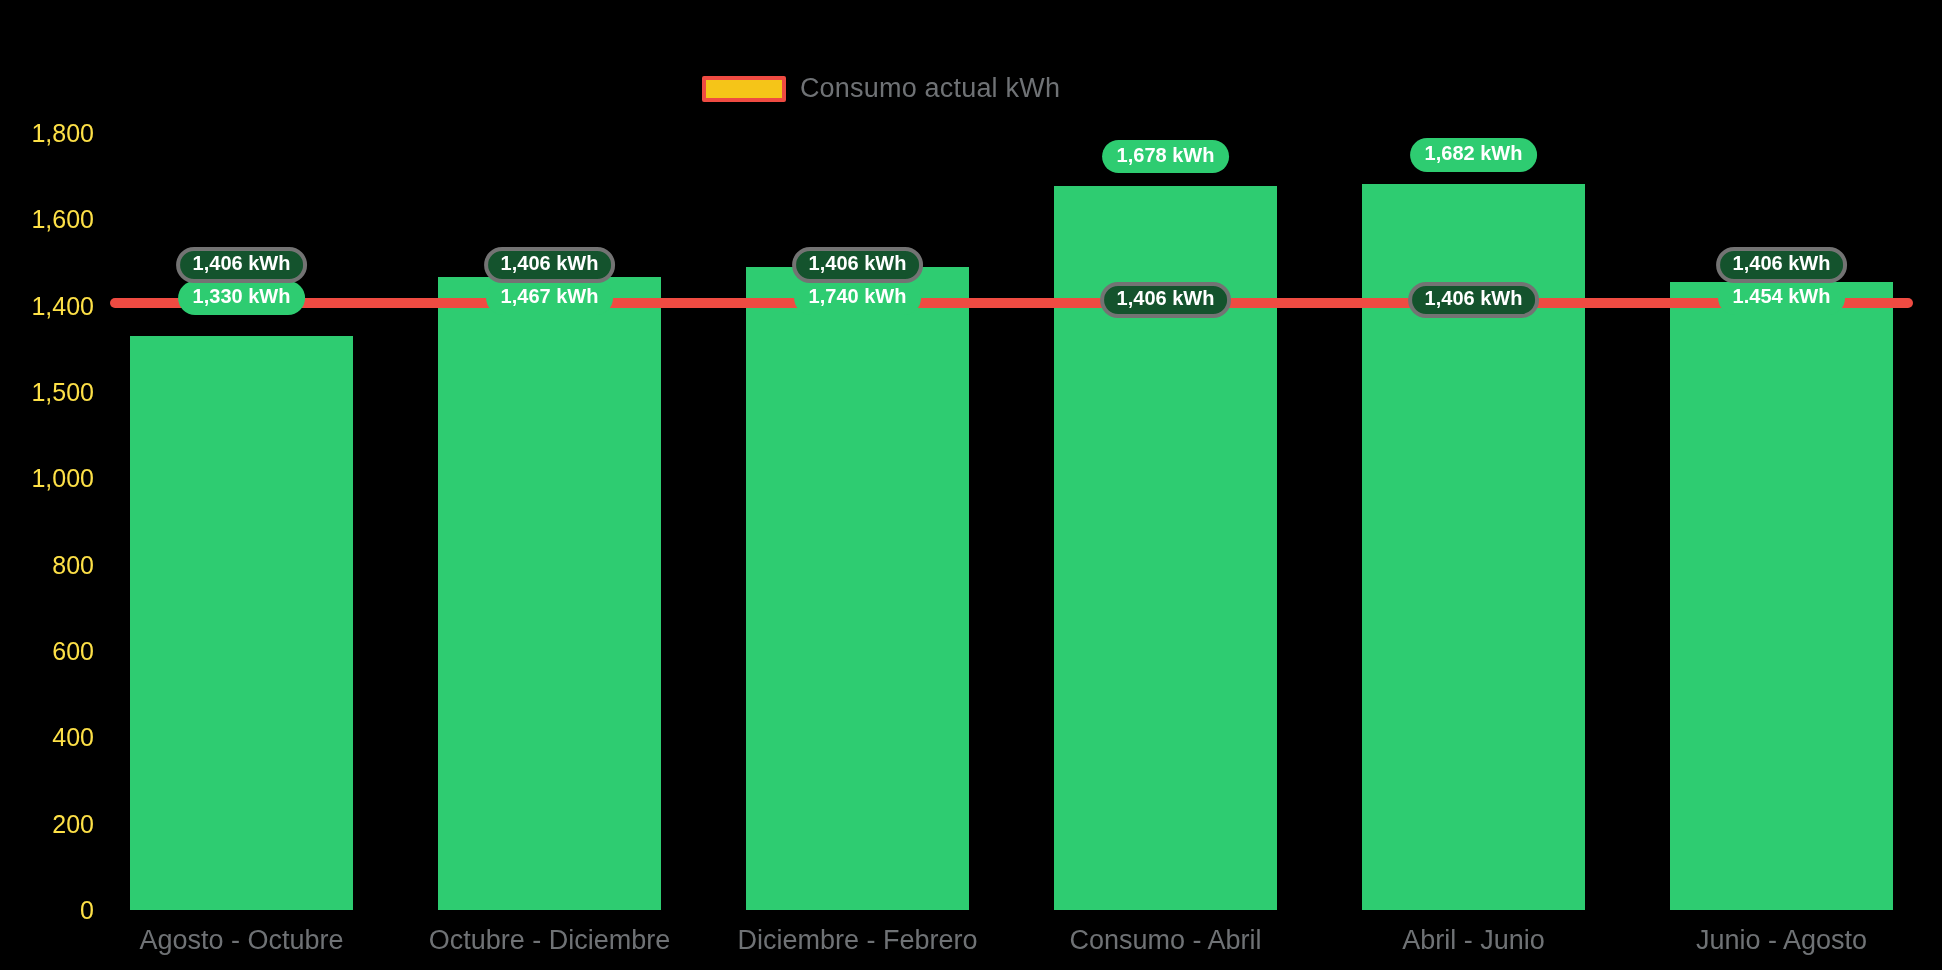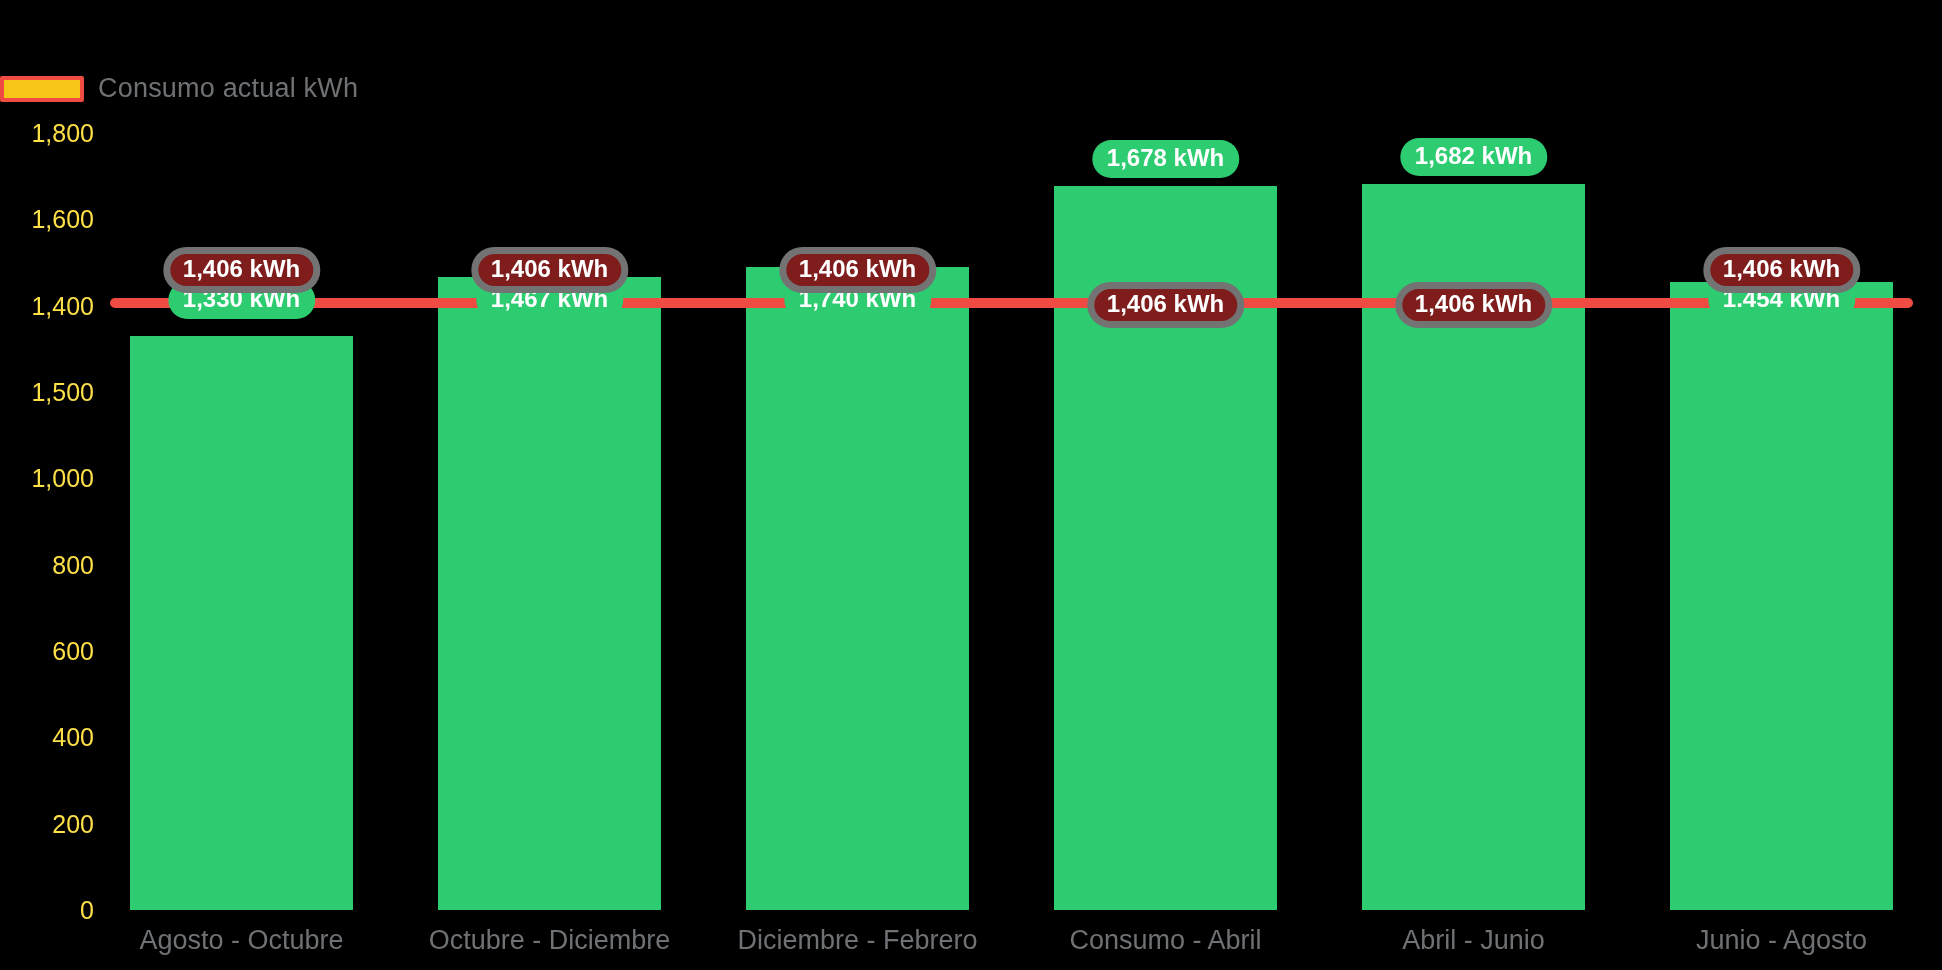"Consumo actual kWh" #legend { justify-content: flex-start -> center }
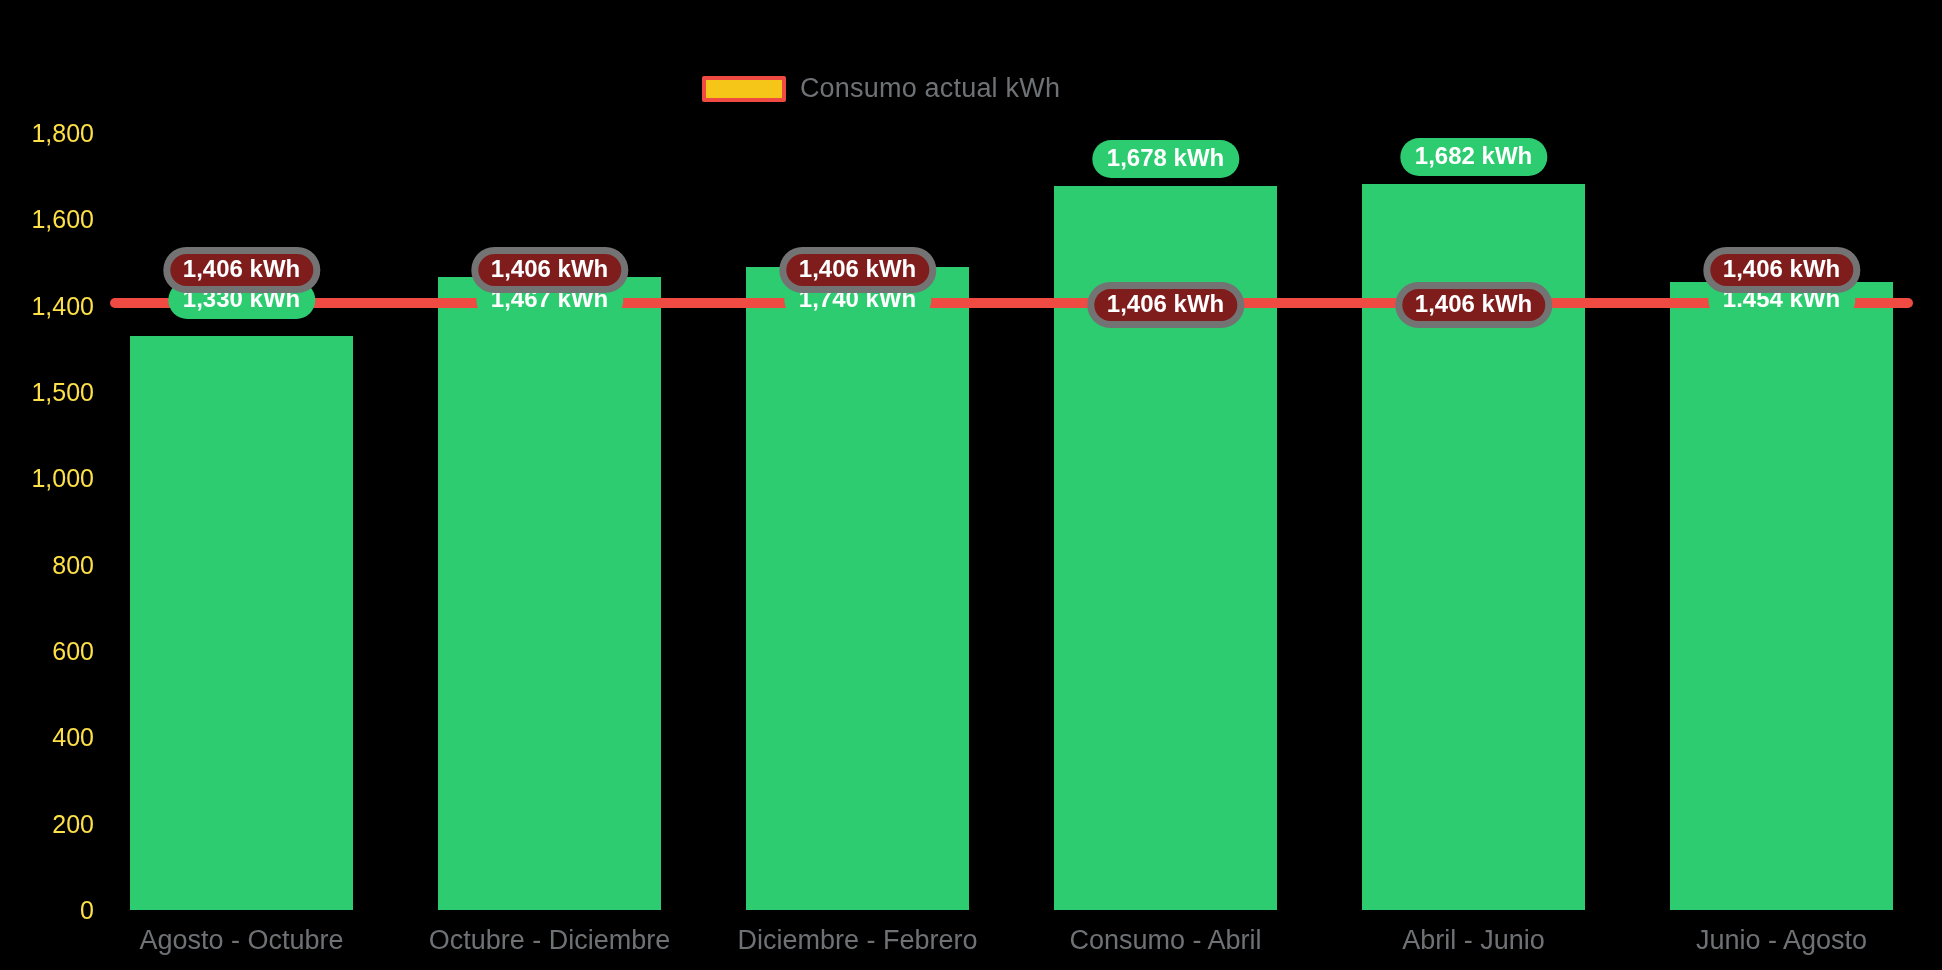"1,678 kWh" .pill { font-size: 24px -> 20px }
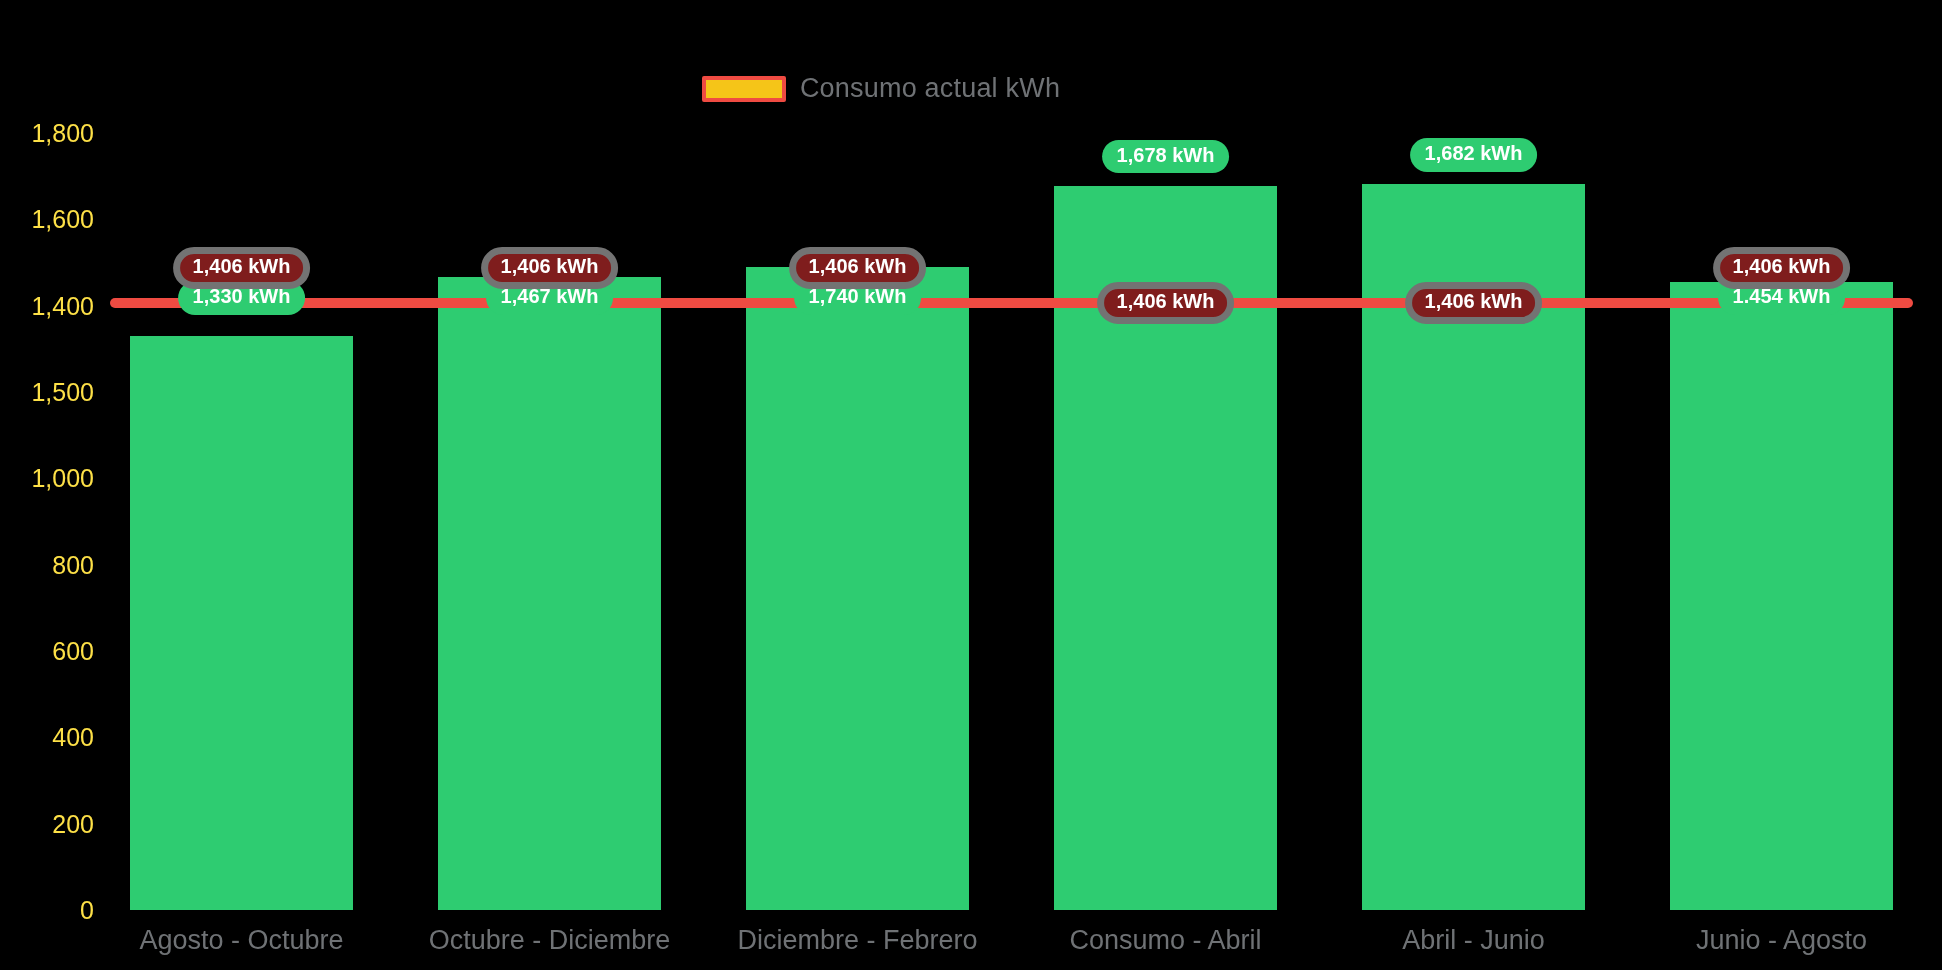"1,406 kWh" .pill.con { background: #7f1d1d -> #14532d; border: 7px solid #737373 -> 4px solid #737373 }
